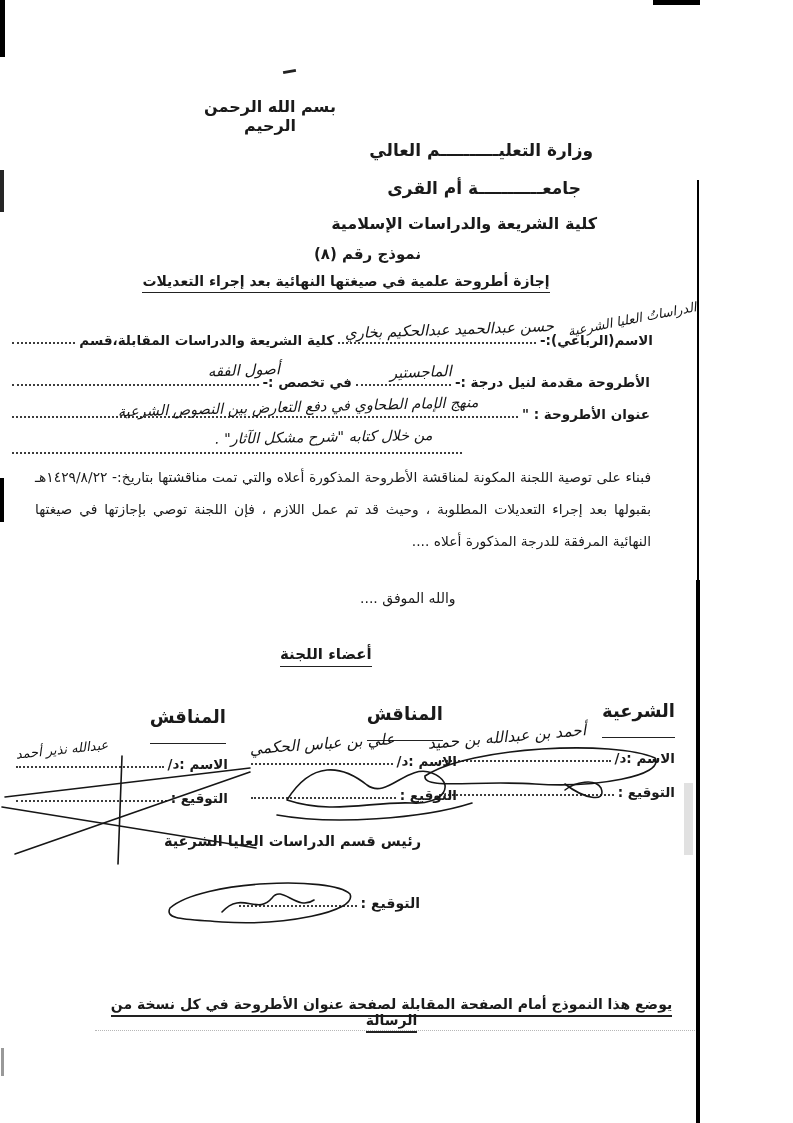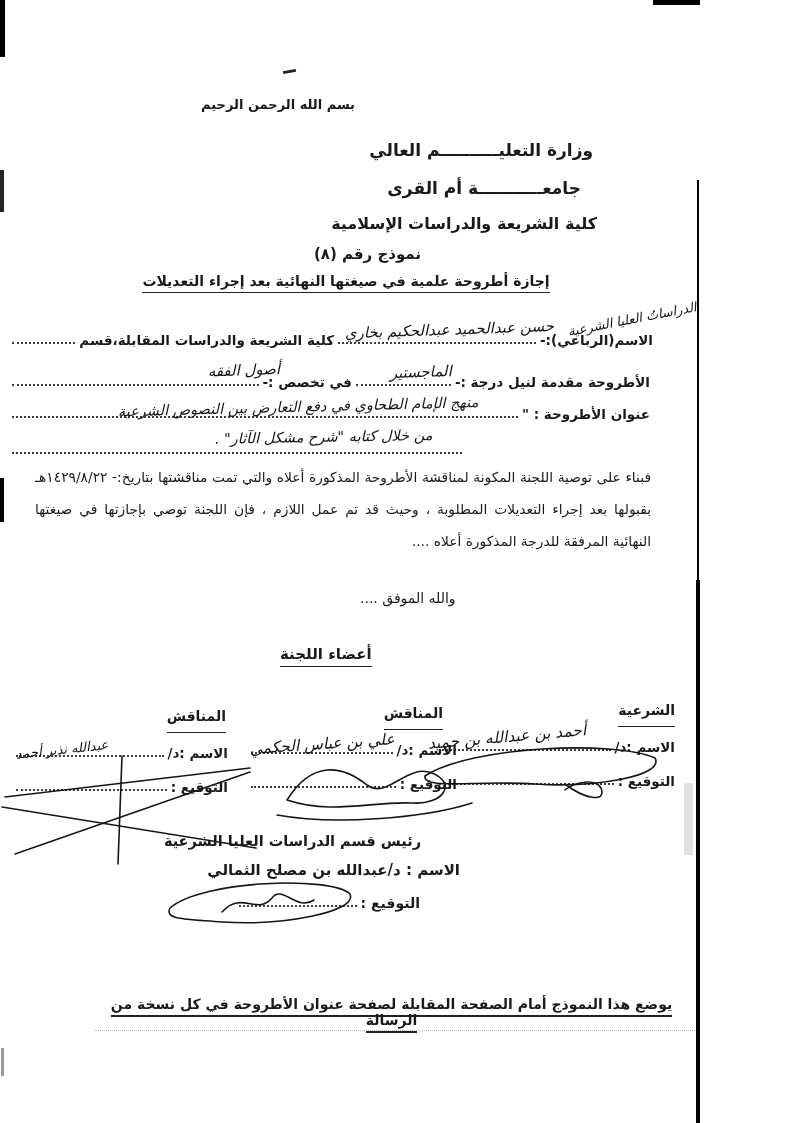"بسم الله الرحمن الرحيم" div.abs { font-size: 13px -> 16px; text-align: right -> none }
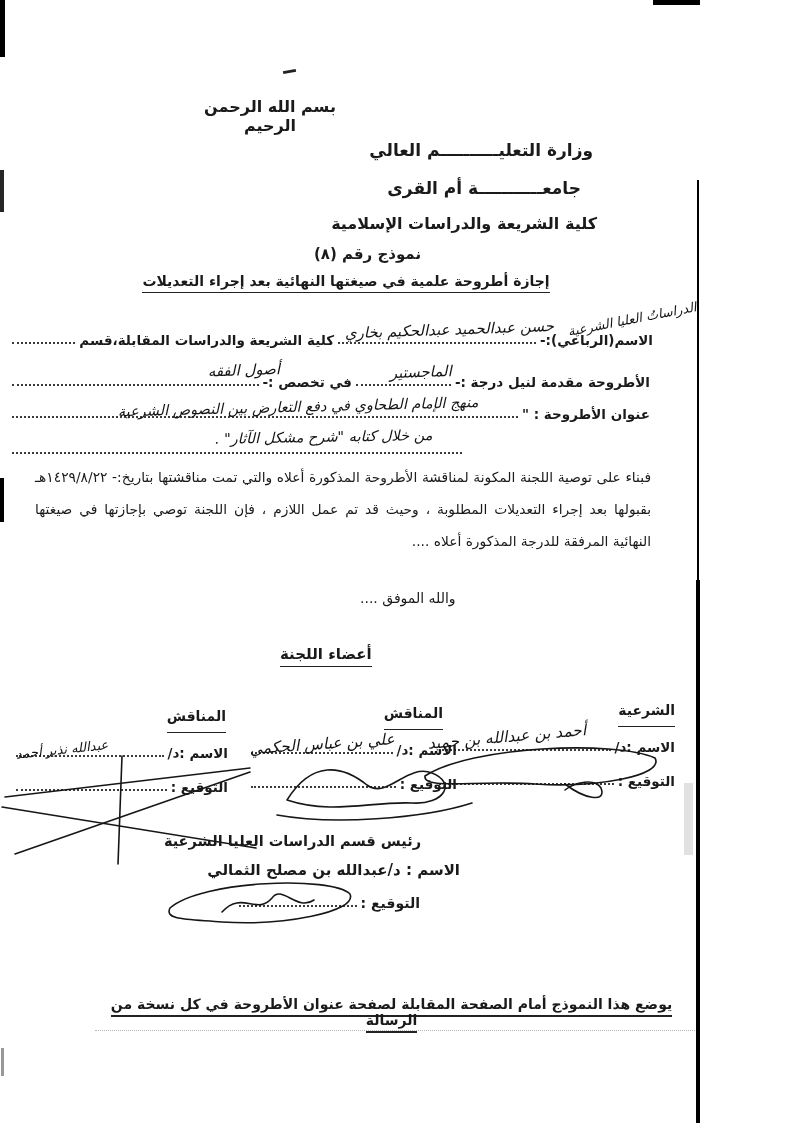"المناقش" .col .role { font-size: 14px -> 18px; padding-bottom: 8px -> 16px }
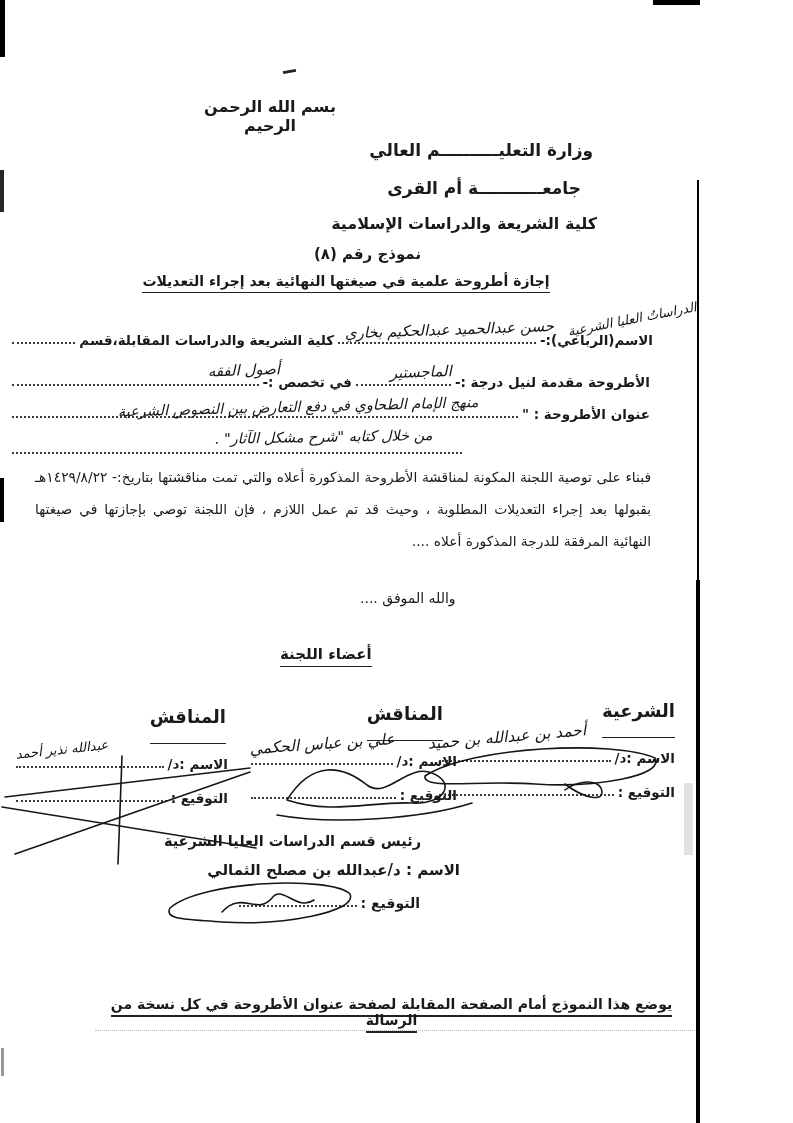"الاسم : د/عبدالله بن مصلح" div.abs { html: <div> <span>الاسم : د/</span><span>عبدالله بن مصلح الثمالي</span> </div> -> none }
